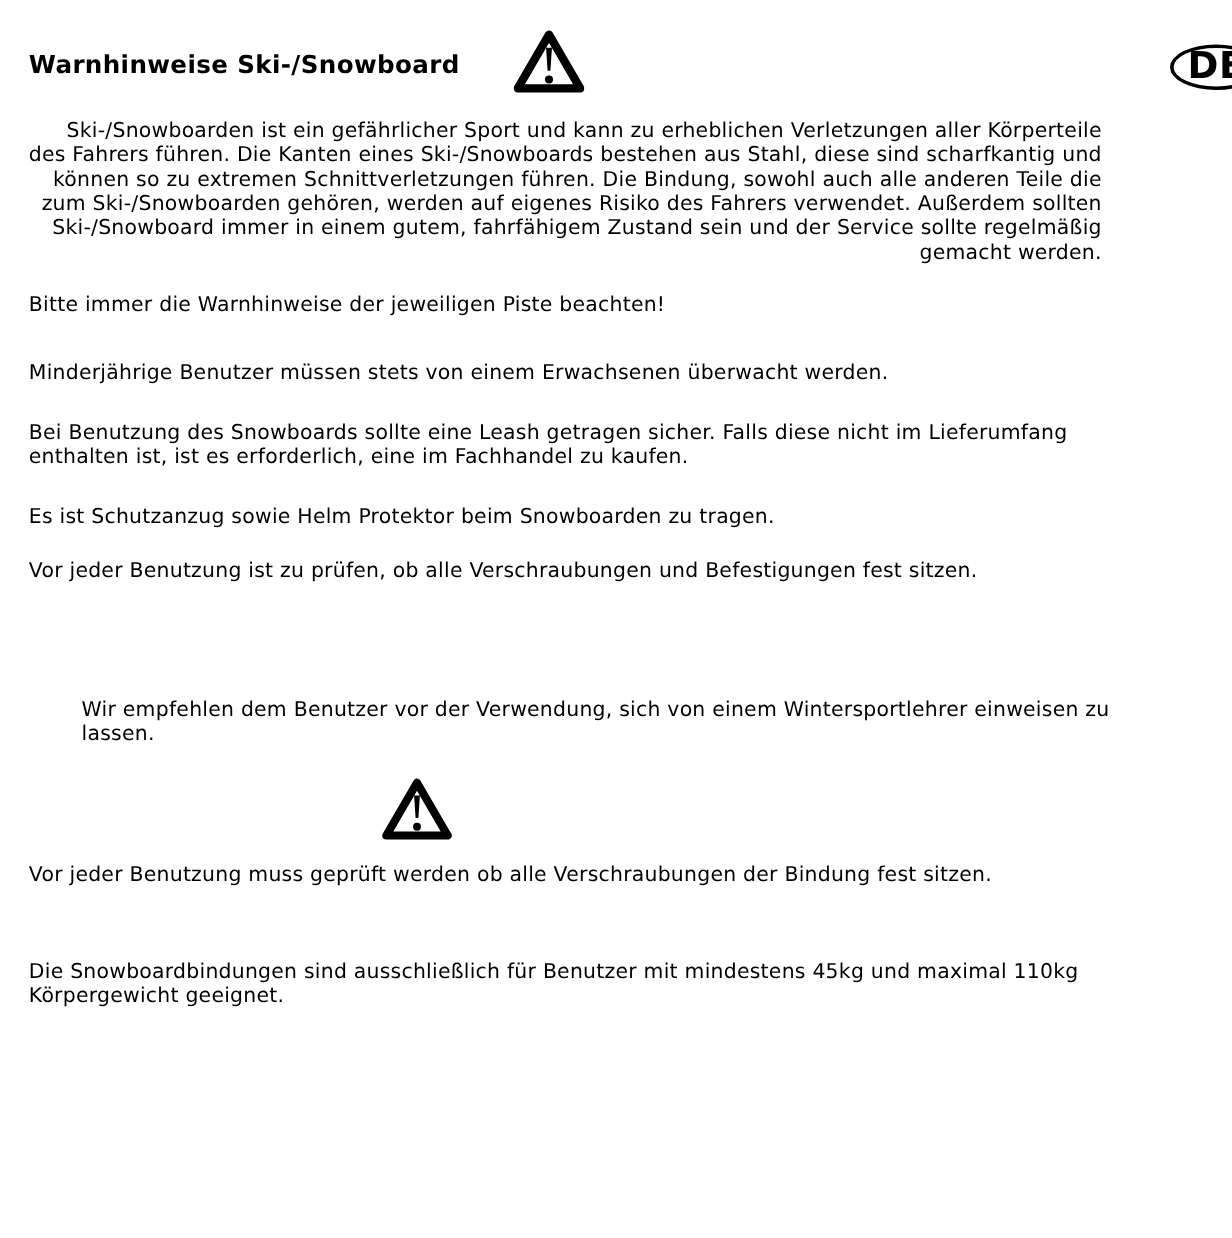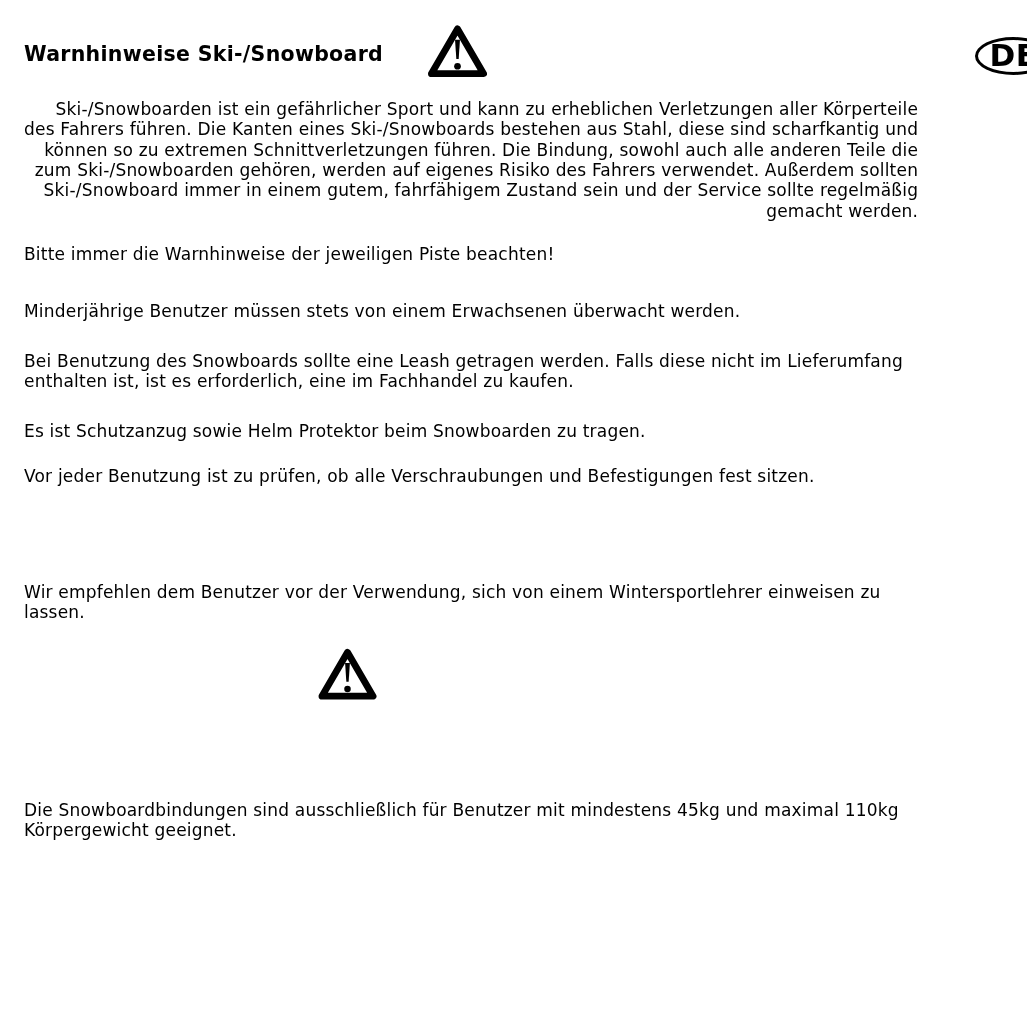"Bei Benutzung des Snowboards sollte" div.para { text: werden -> sicher }
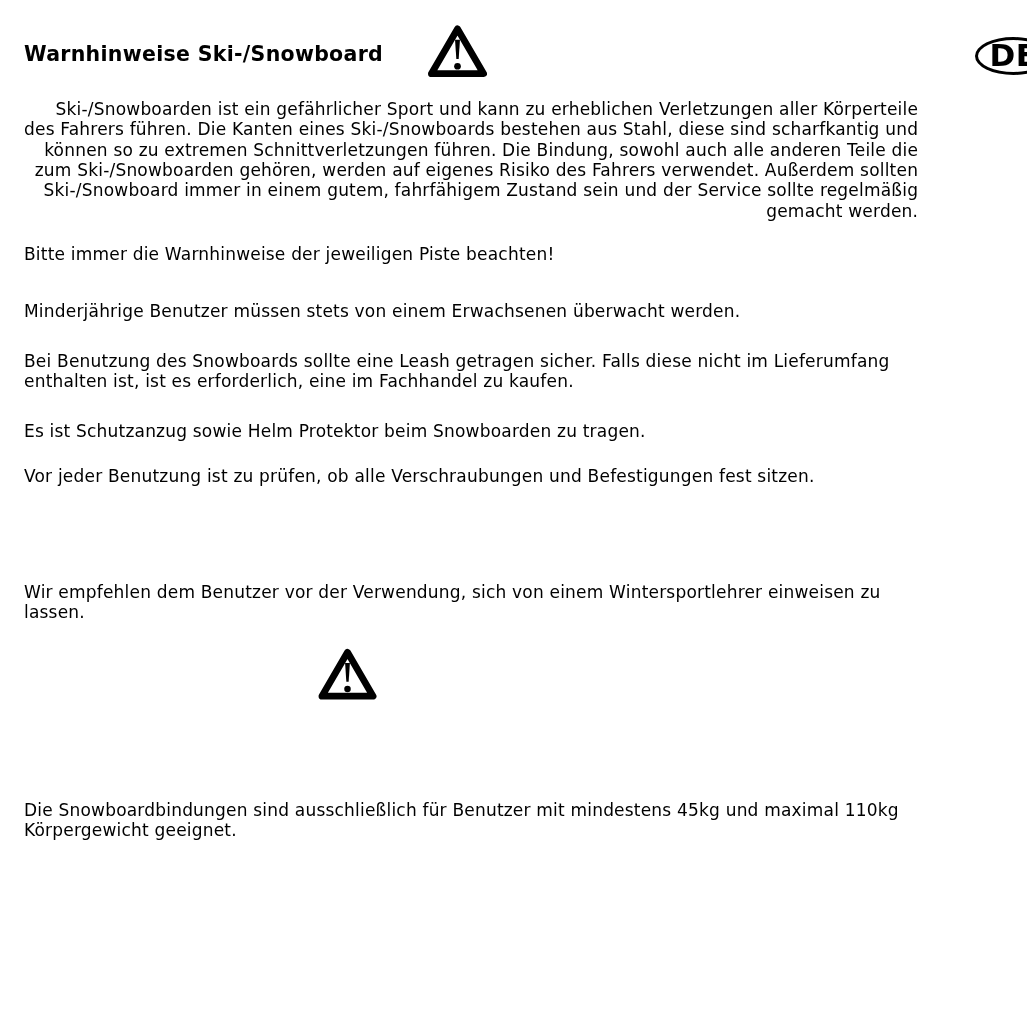"Wir empfehlen dem Benutzer vor" div.para { margin-left: none -> 44px }
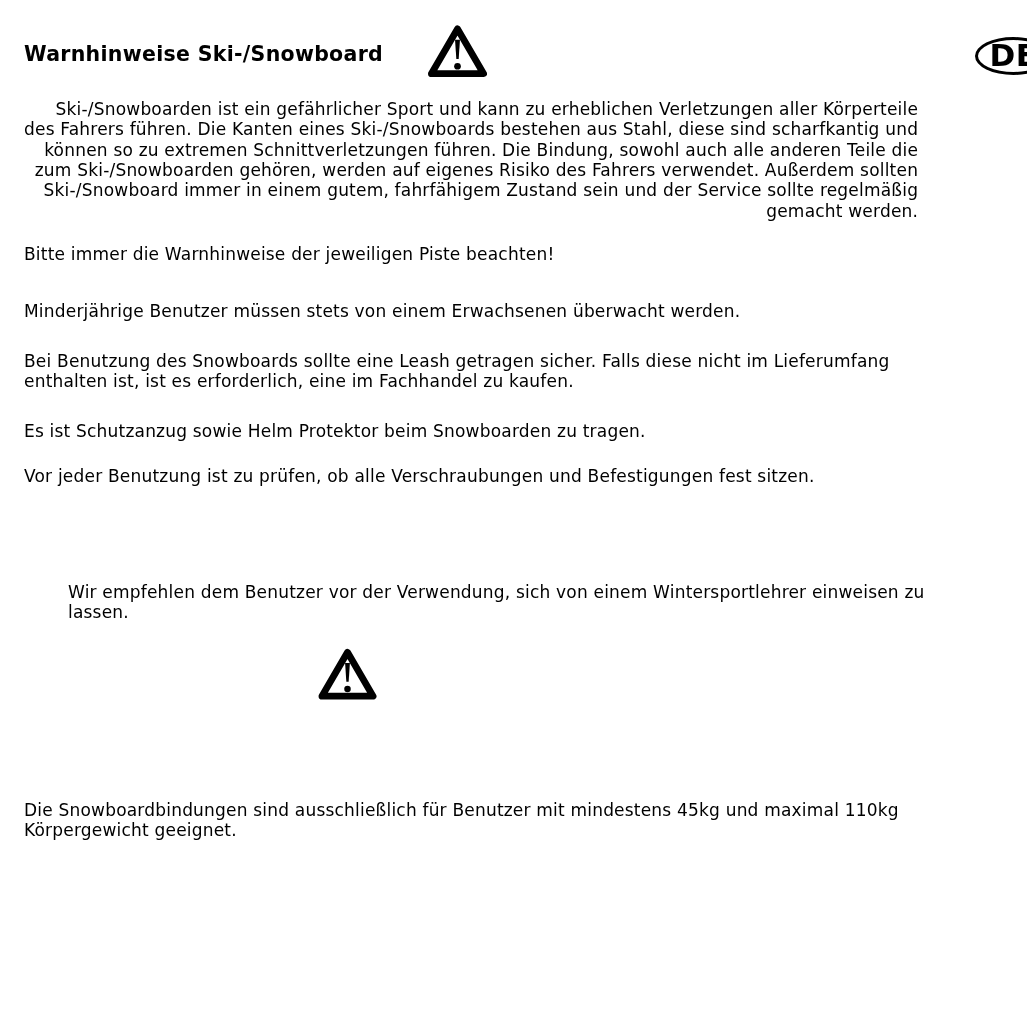"Vor jeder Benutzung muss geprüft" div.para { html: none -> <div>Vor jeder Benutzung muss geprüft werden ob alle Verschraubungen der Bindung fest sitzen.</div> }
